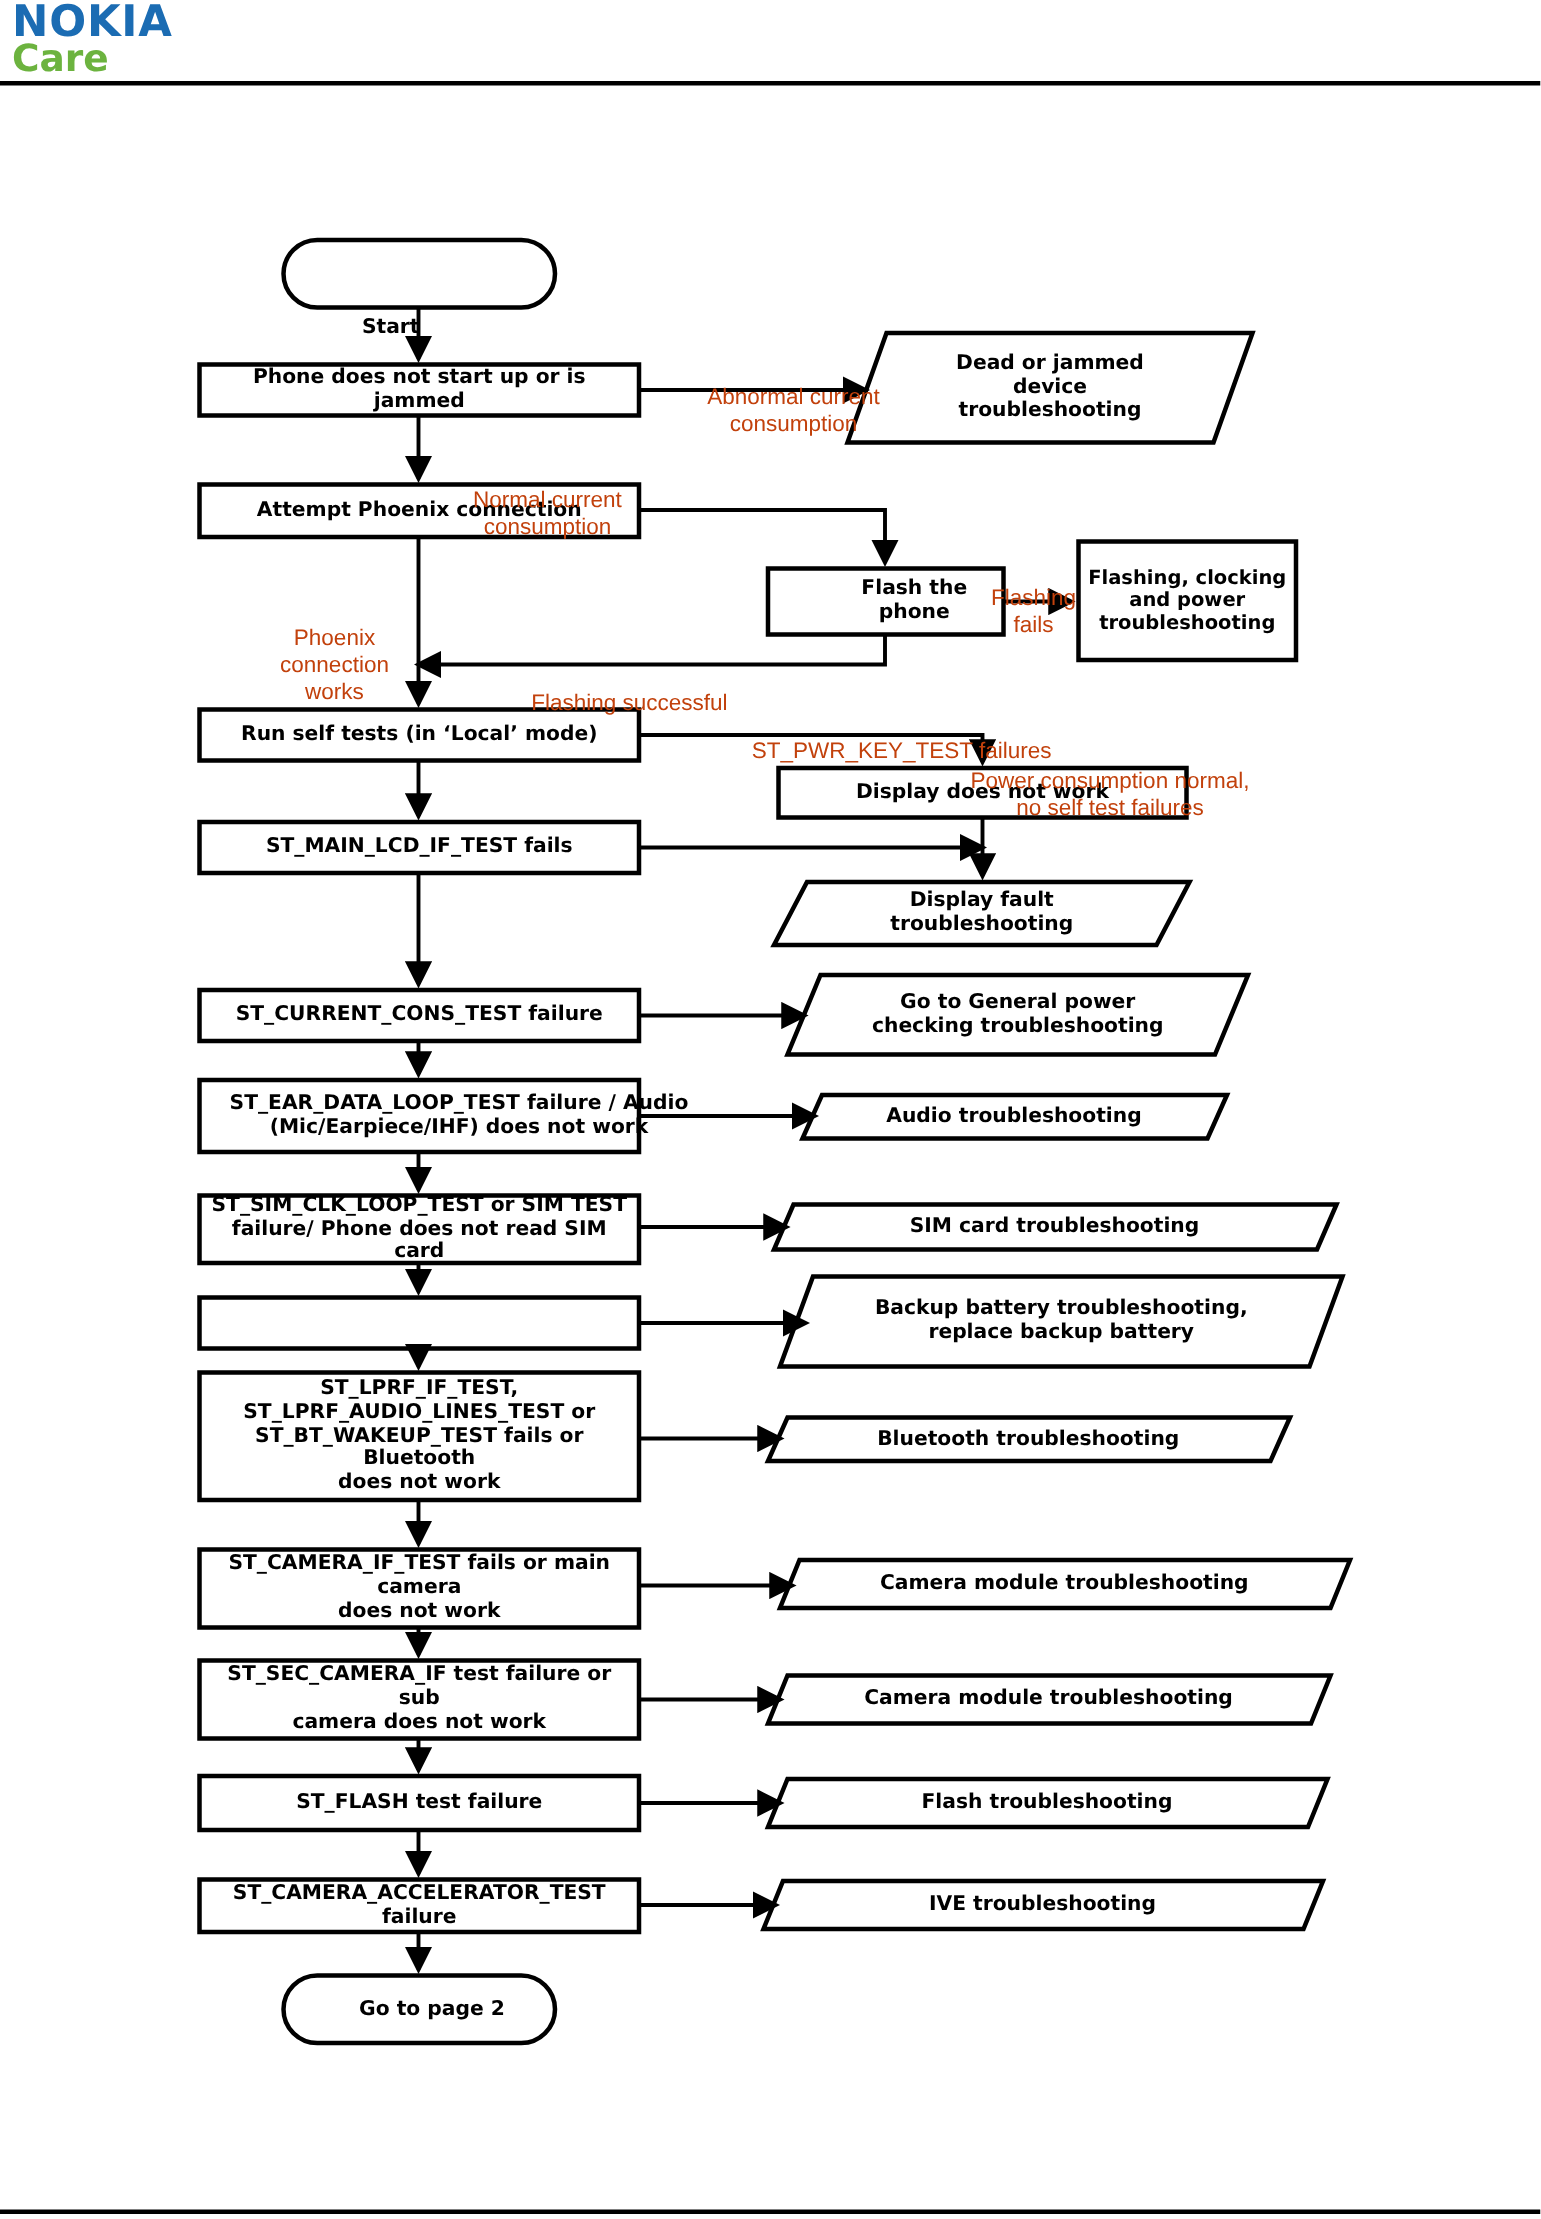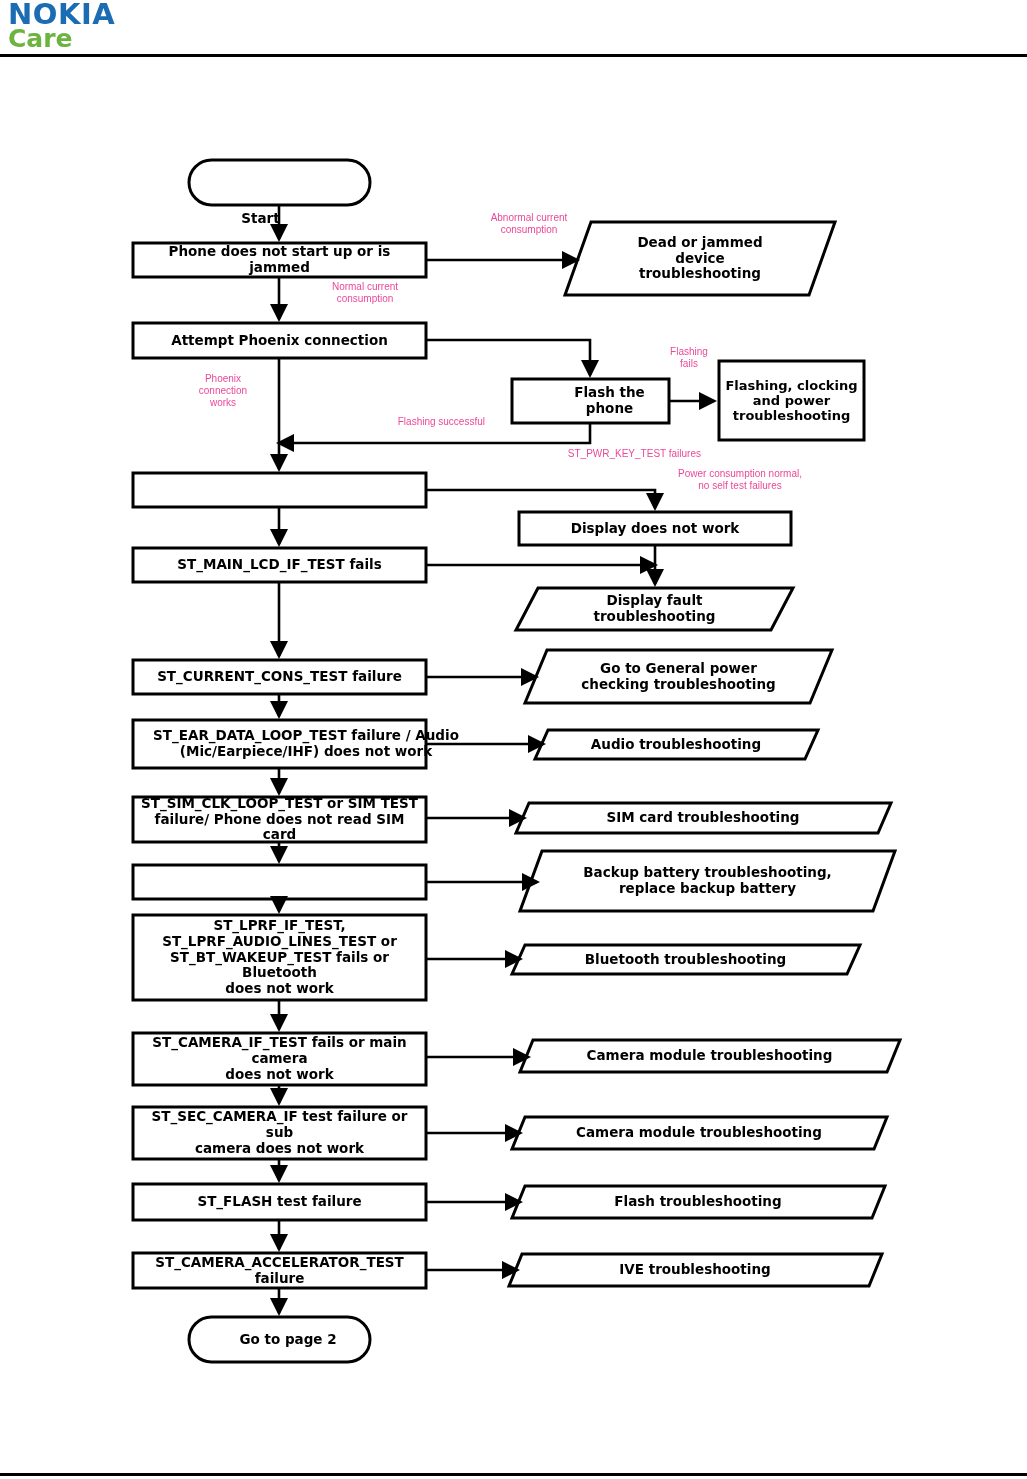"Abnormal current" .edge-label { color: #ec4899 -> #c2410c; font-size: 10px -> 15px; margin-top: none -> 44px }
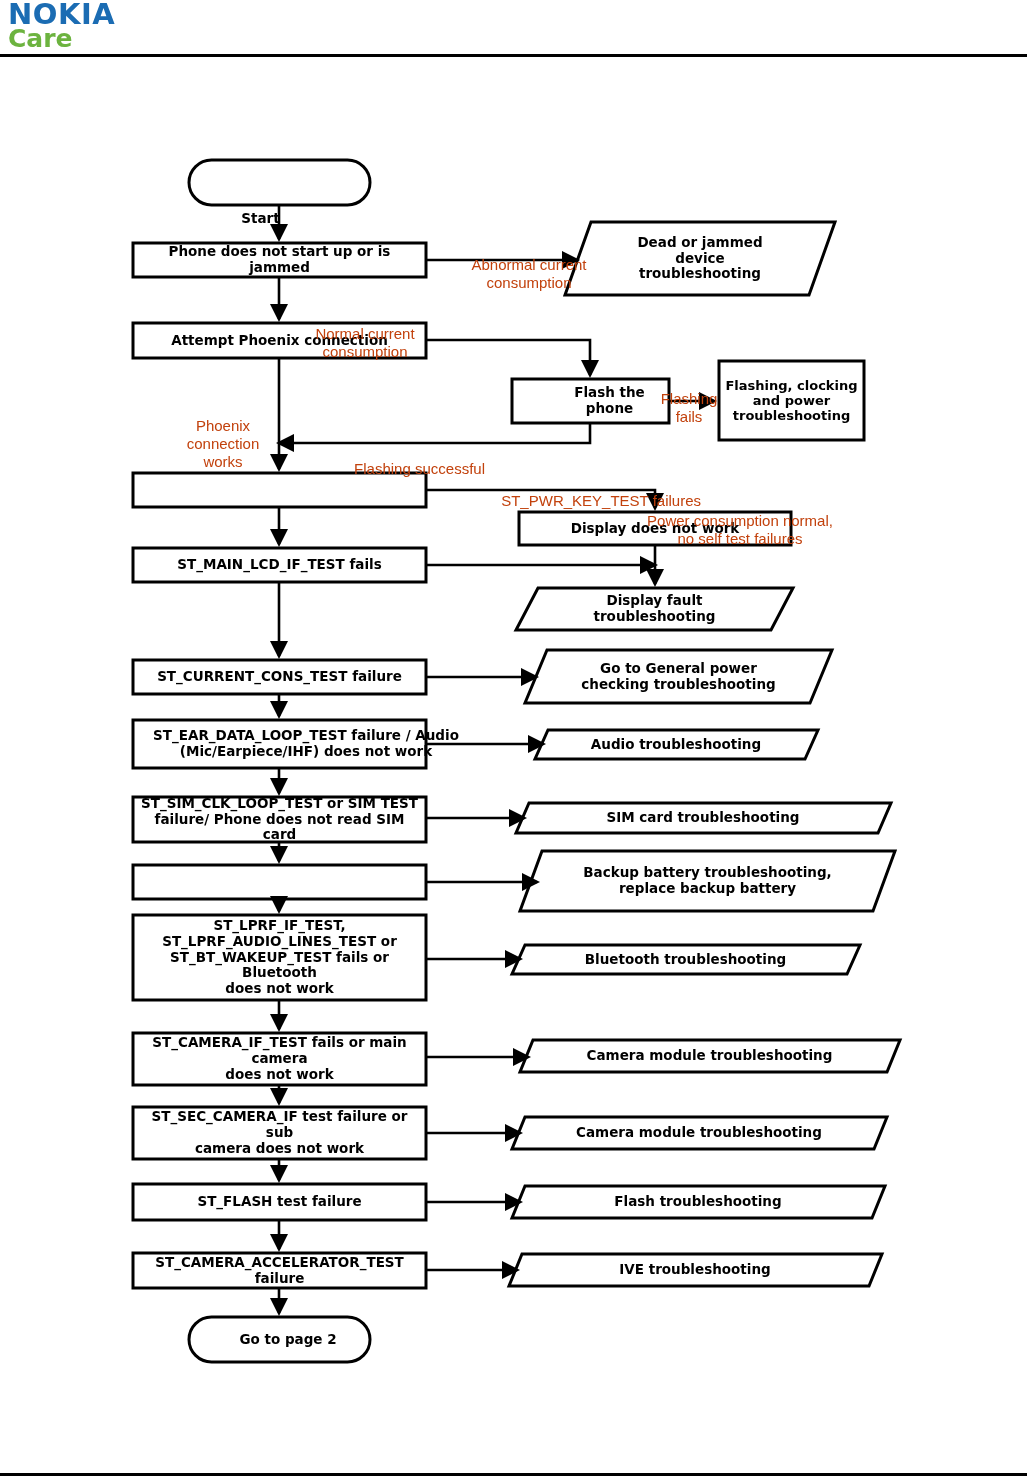"Run self tests (in ‘Local’" div.node-label { html: none -> <div>Run self tests (in ‘Local’ mode)</div> }
